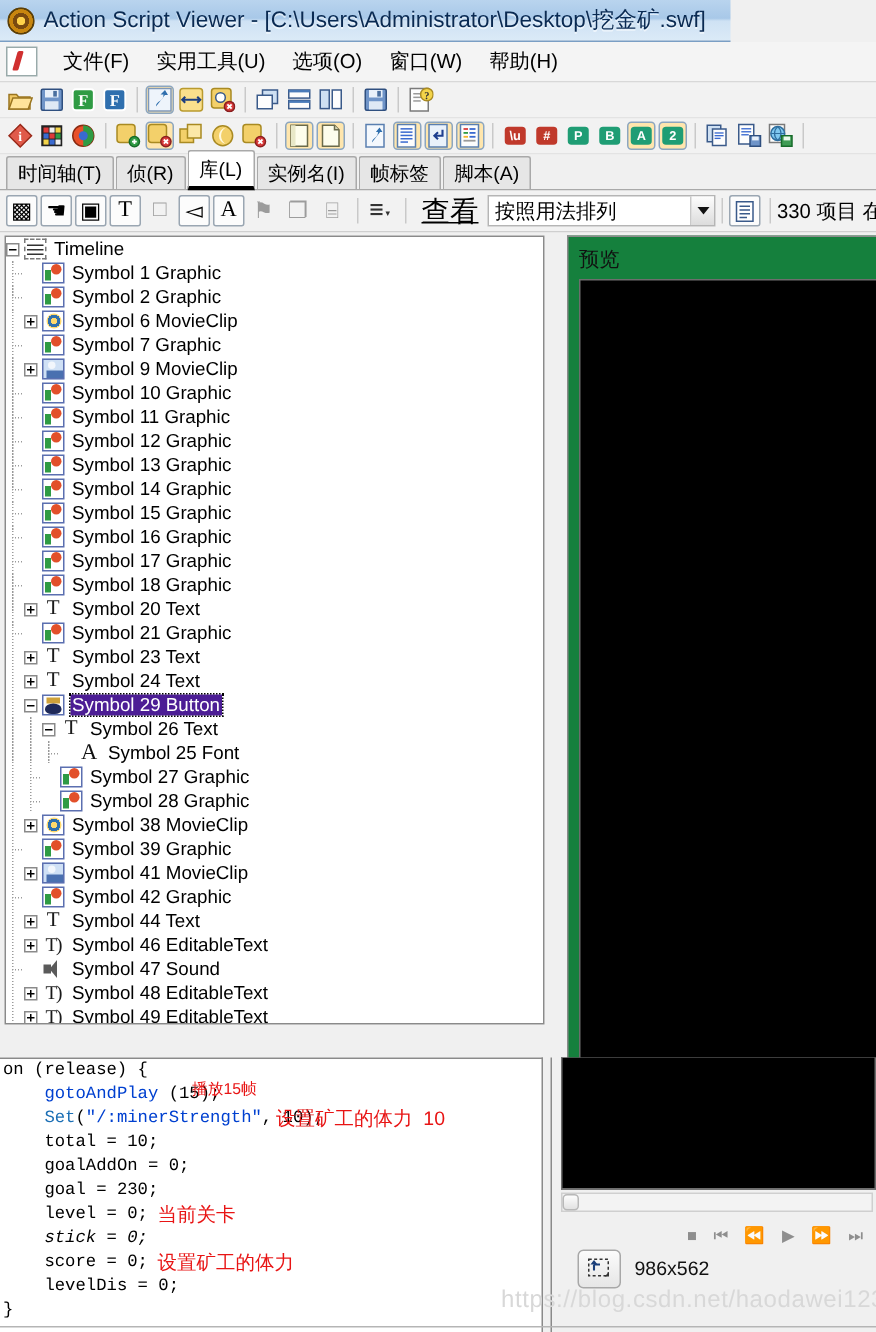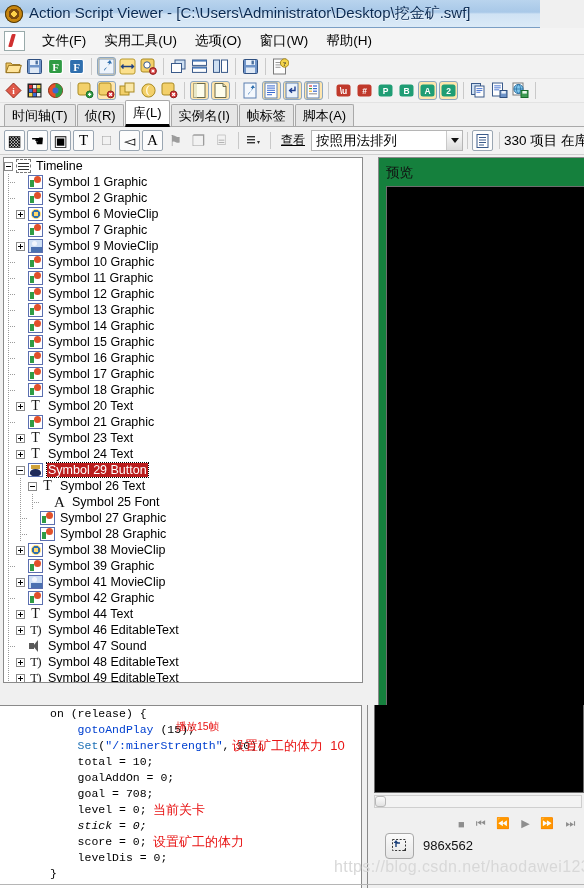"Action Script Viewer -" #titlebar { width: 540px -> 487px }
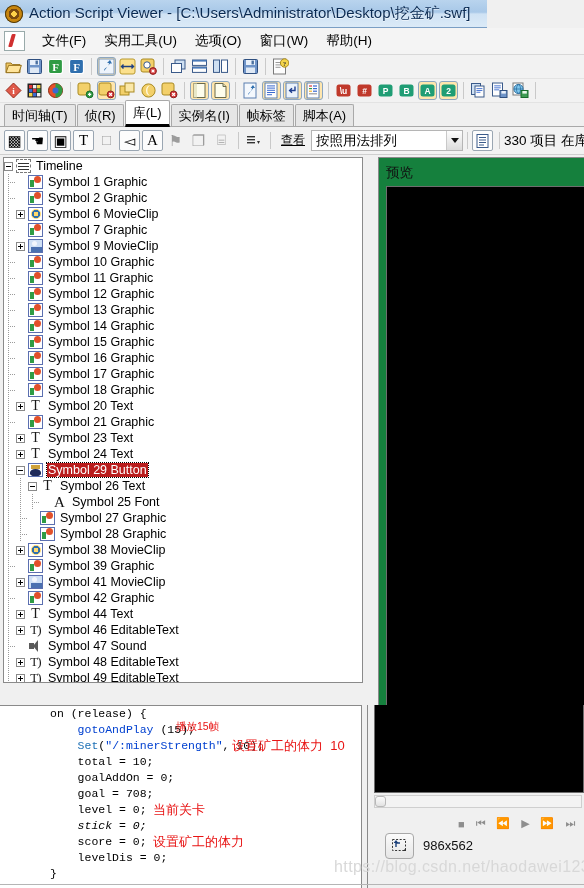"查看" #libbar .lbl { font-size: 12px -> 19px }
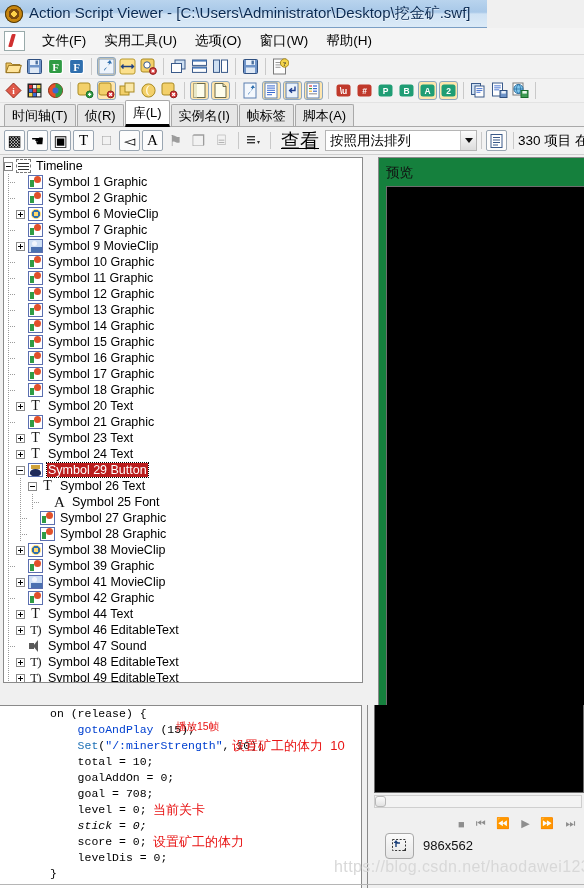"Symbol 29 Button" .node.selected .lab { background: #b91c1c -> #4c1d95 }
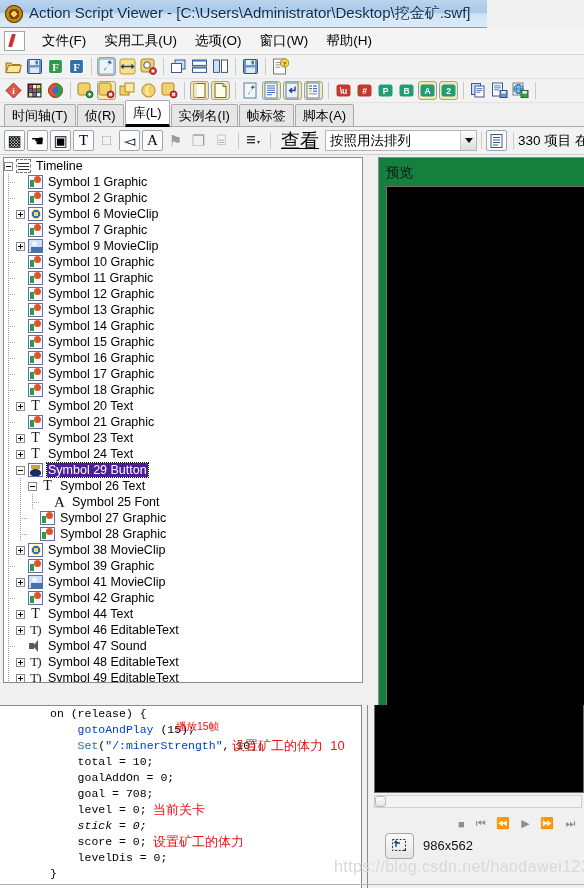"on (release) {" .cline { margin-left: 48px -> none }
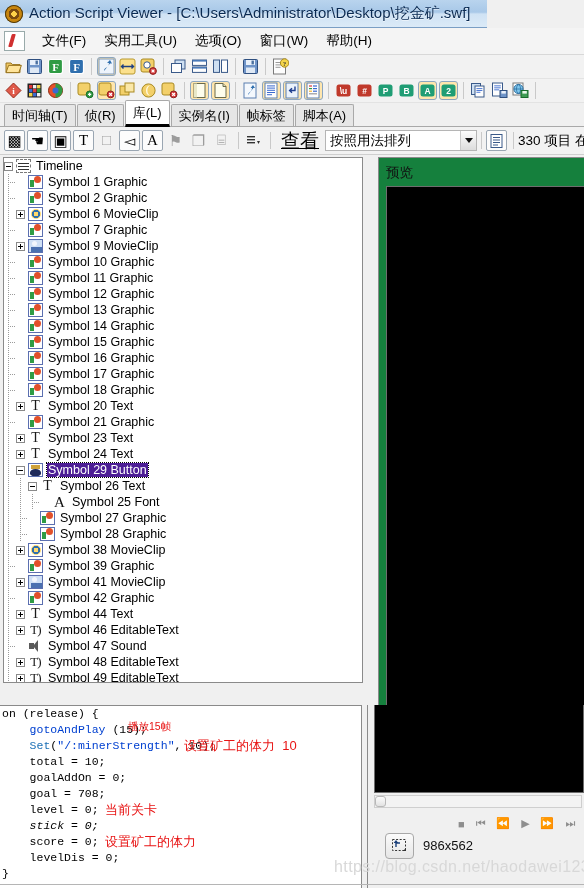"goal = 708;" span.k-black { text: 708 -> 230 }
